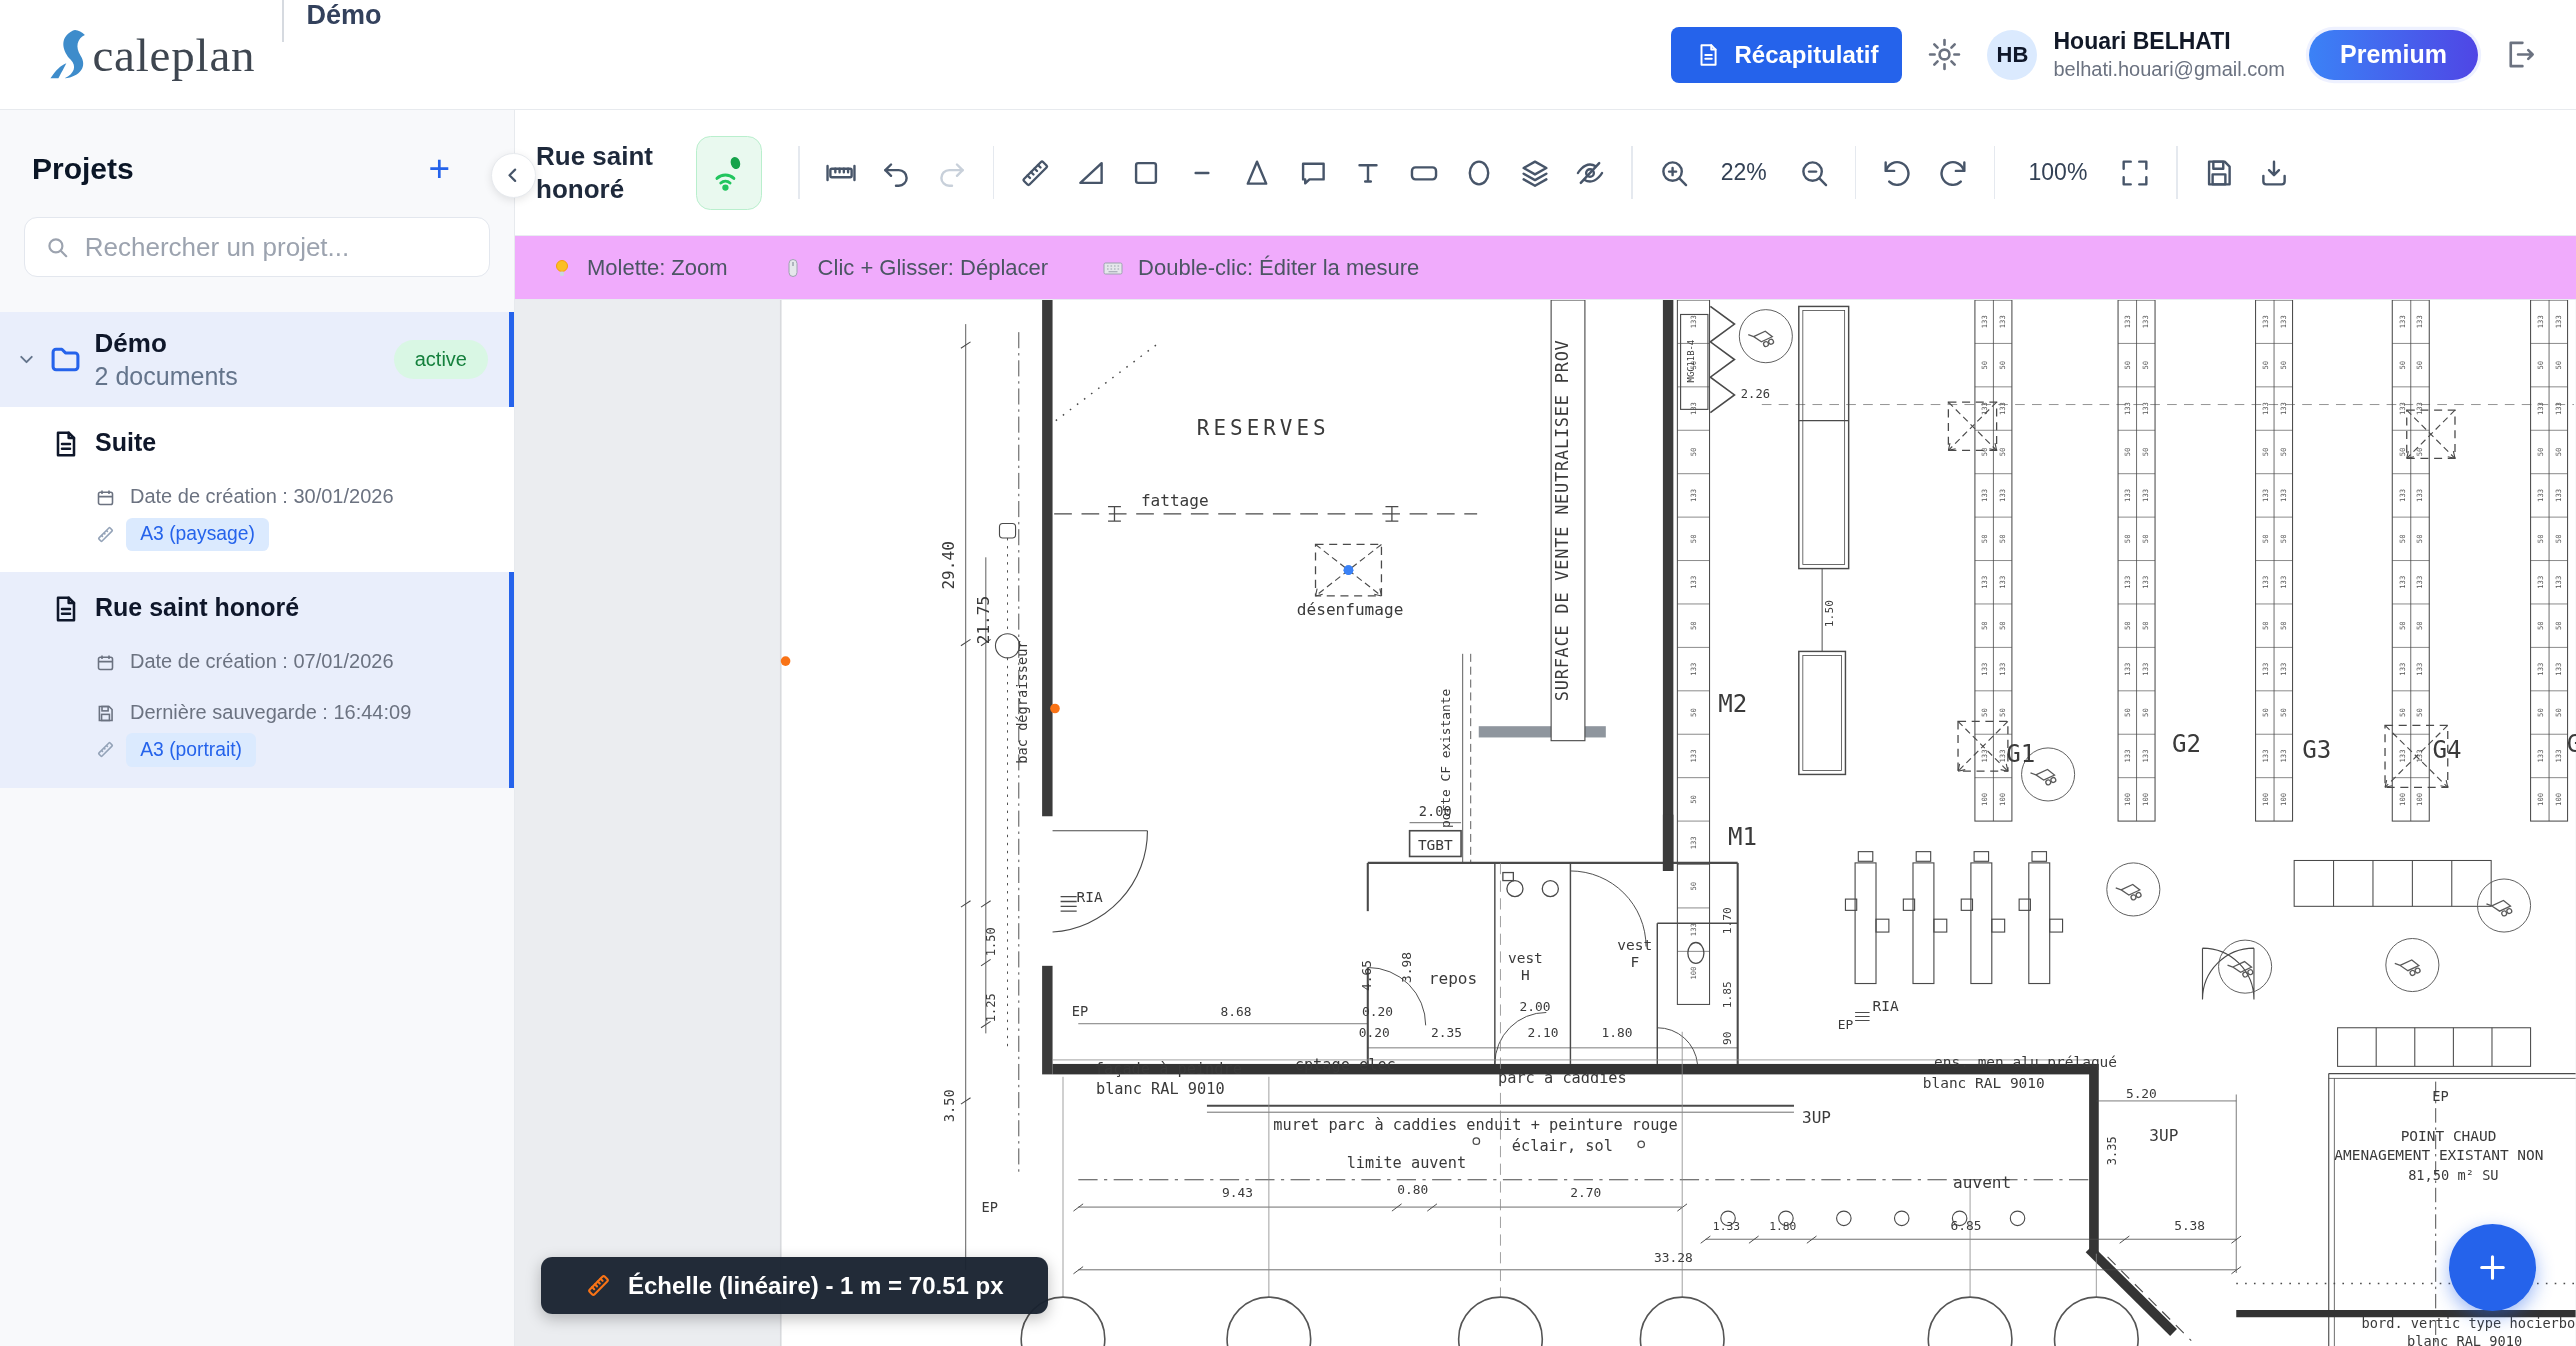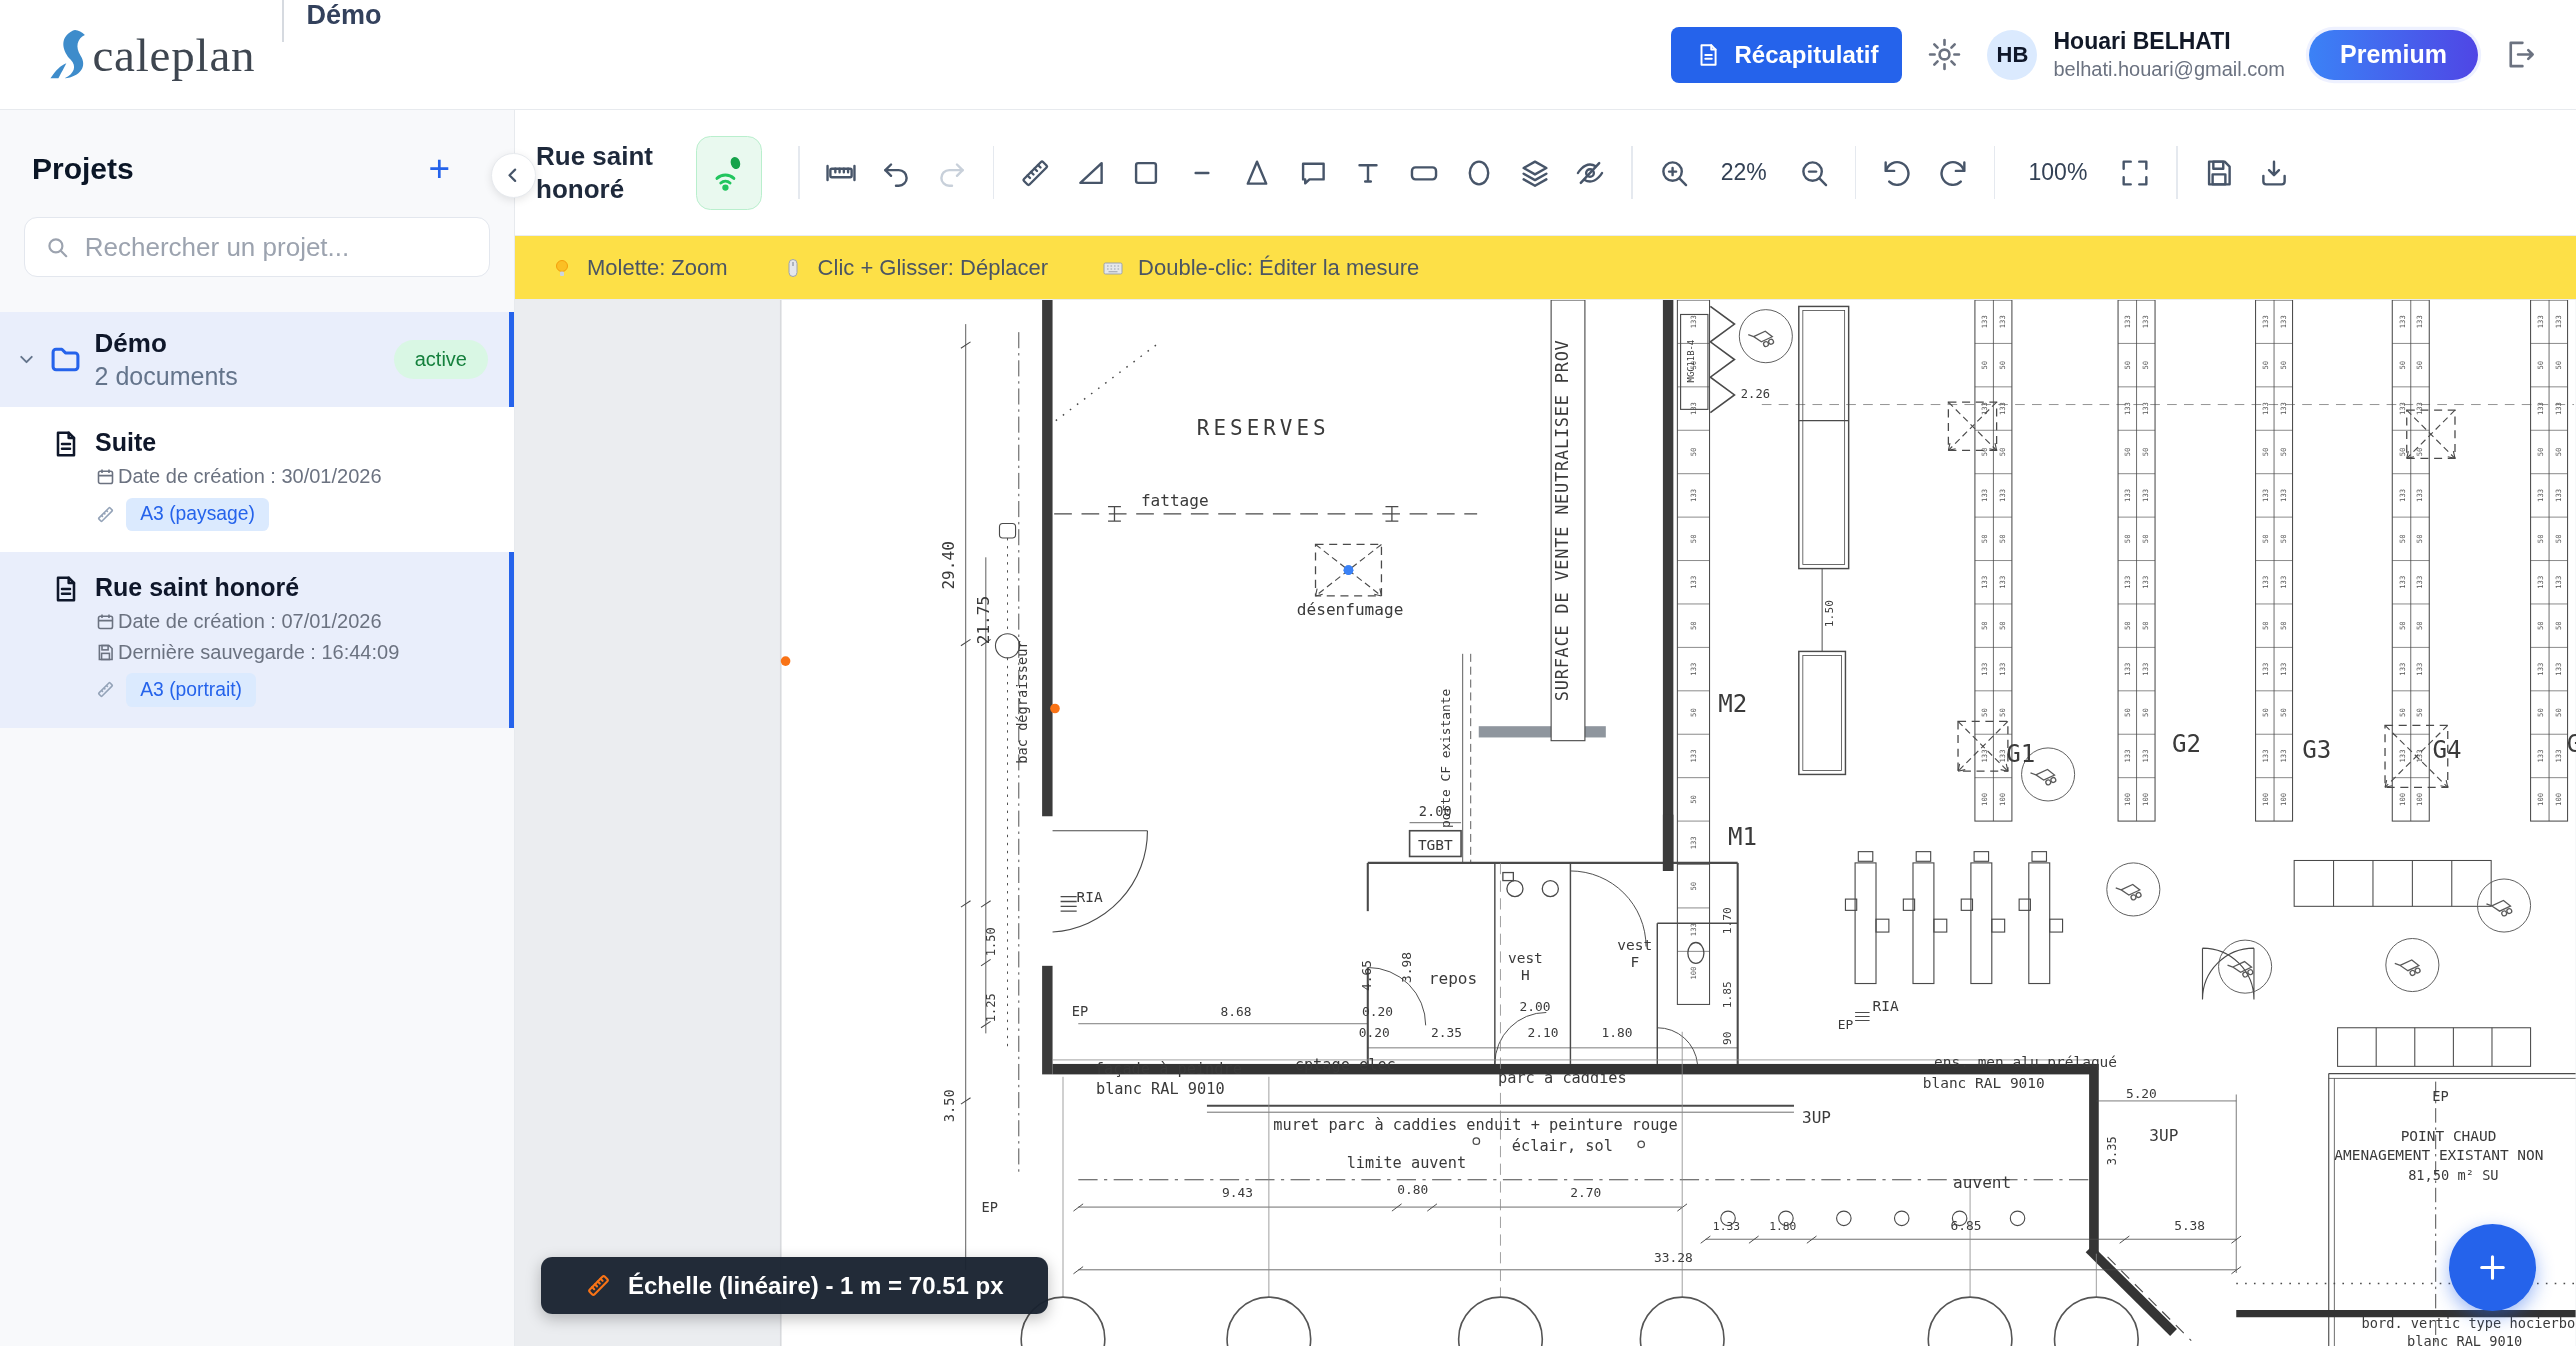"Molette: Zoom" .hintbar { background: #fde047 -> #f0abfc }
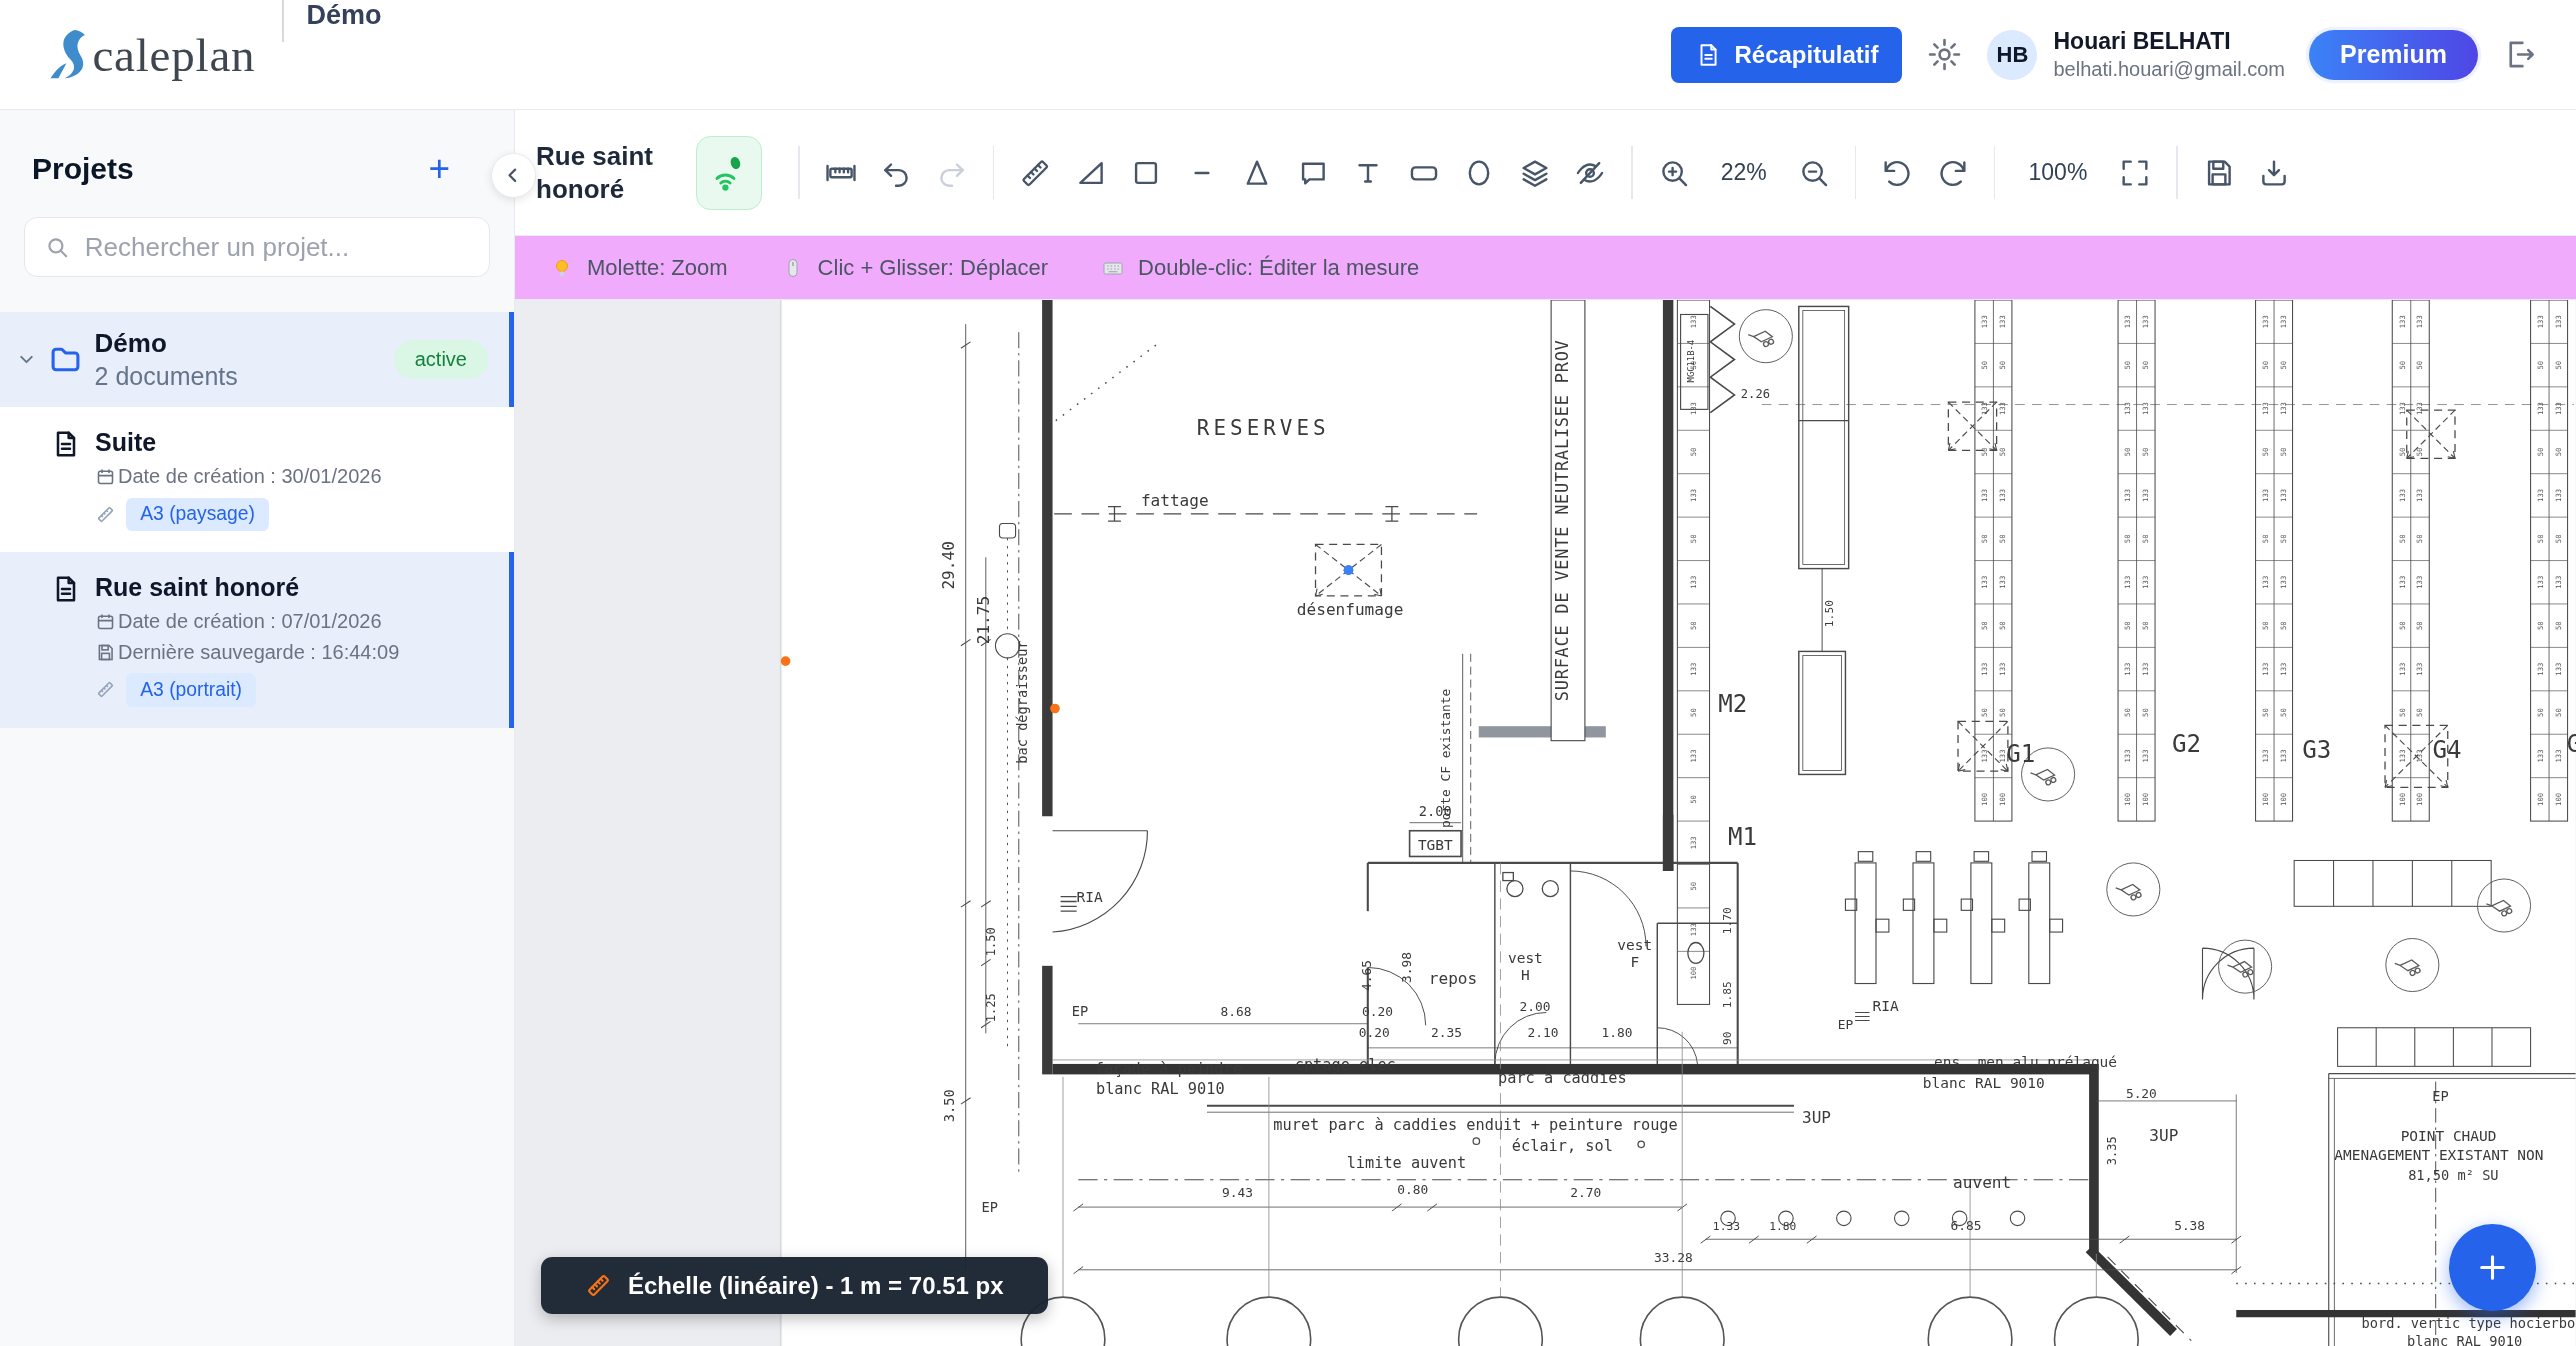"Date de création : 30/01/2026" .doc-meta { align-items: center -> flex-end; gap: 2px -> 14px; margin-top: none -> 20px }
